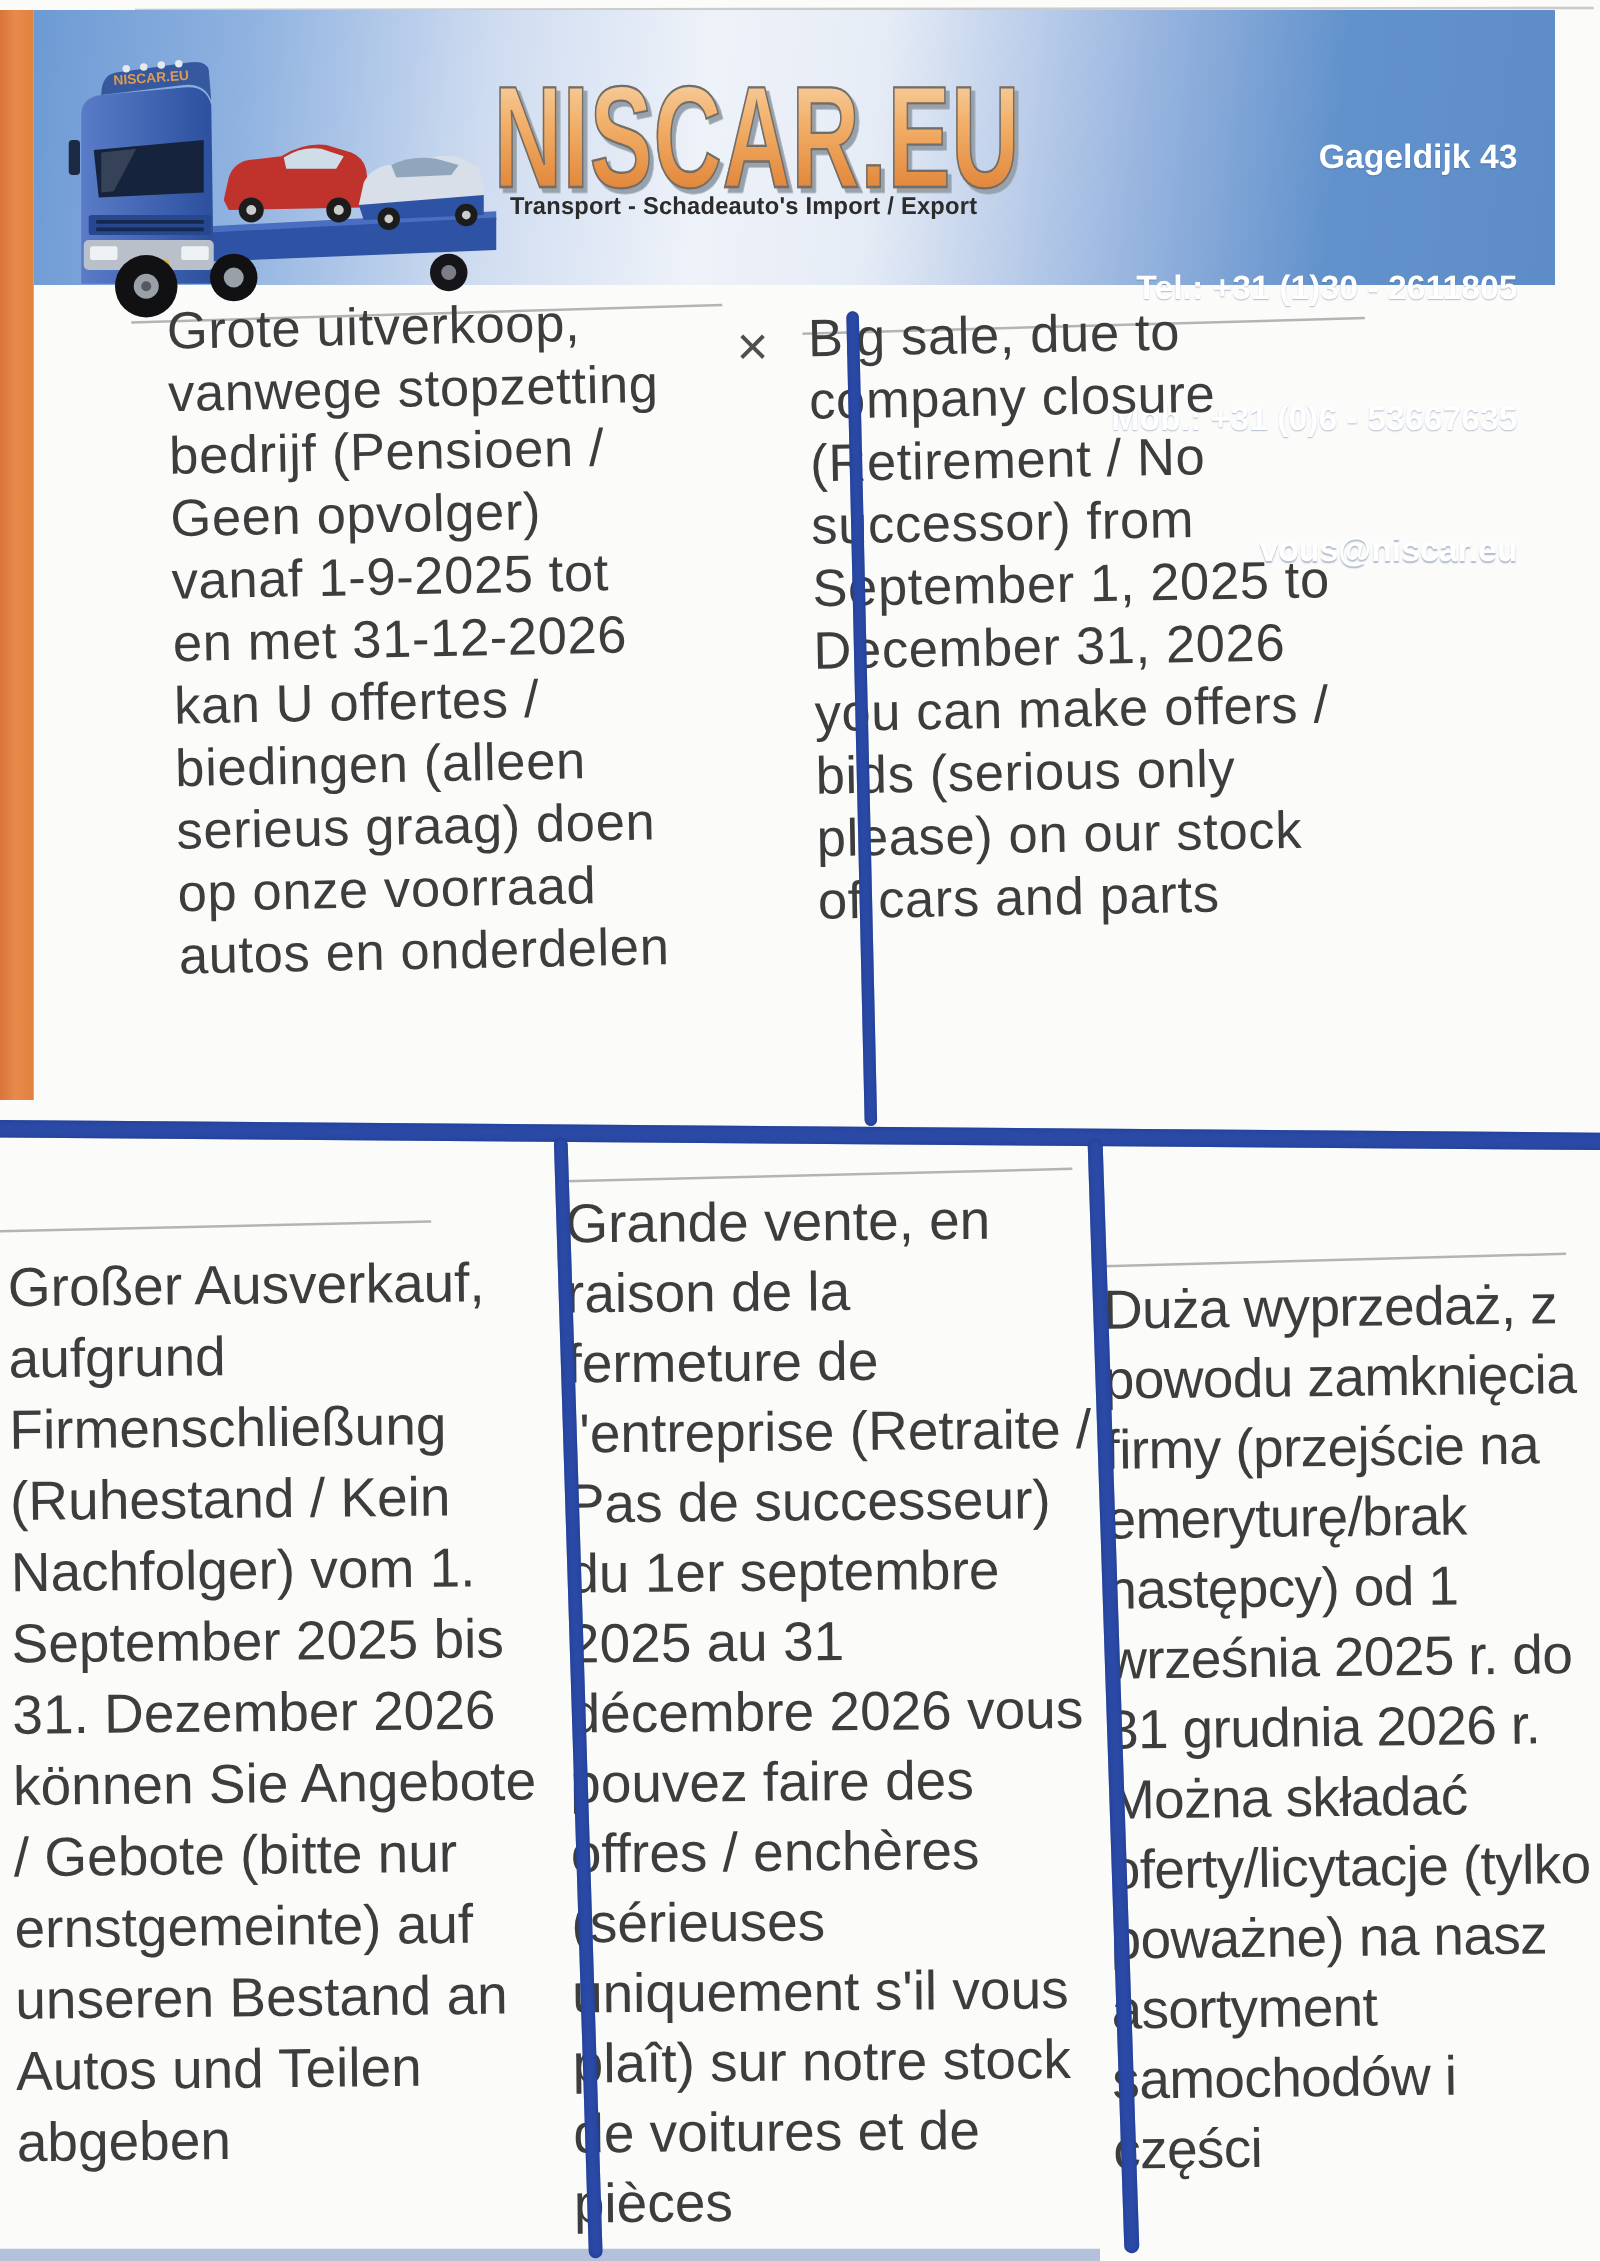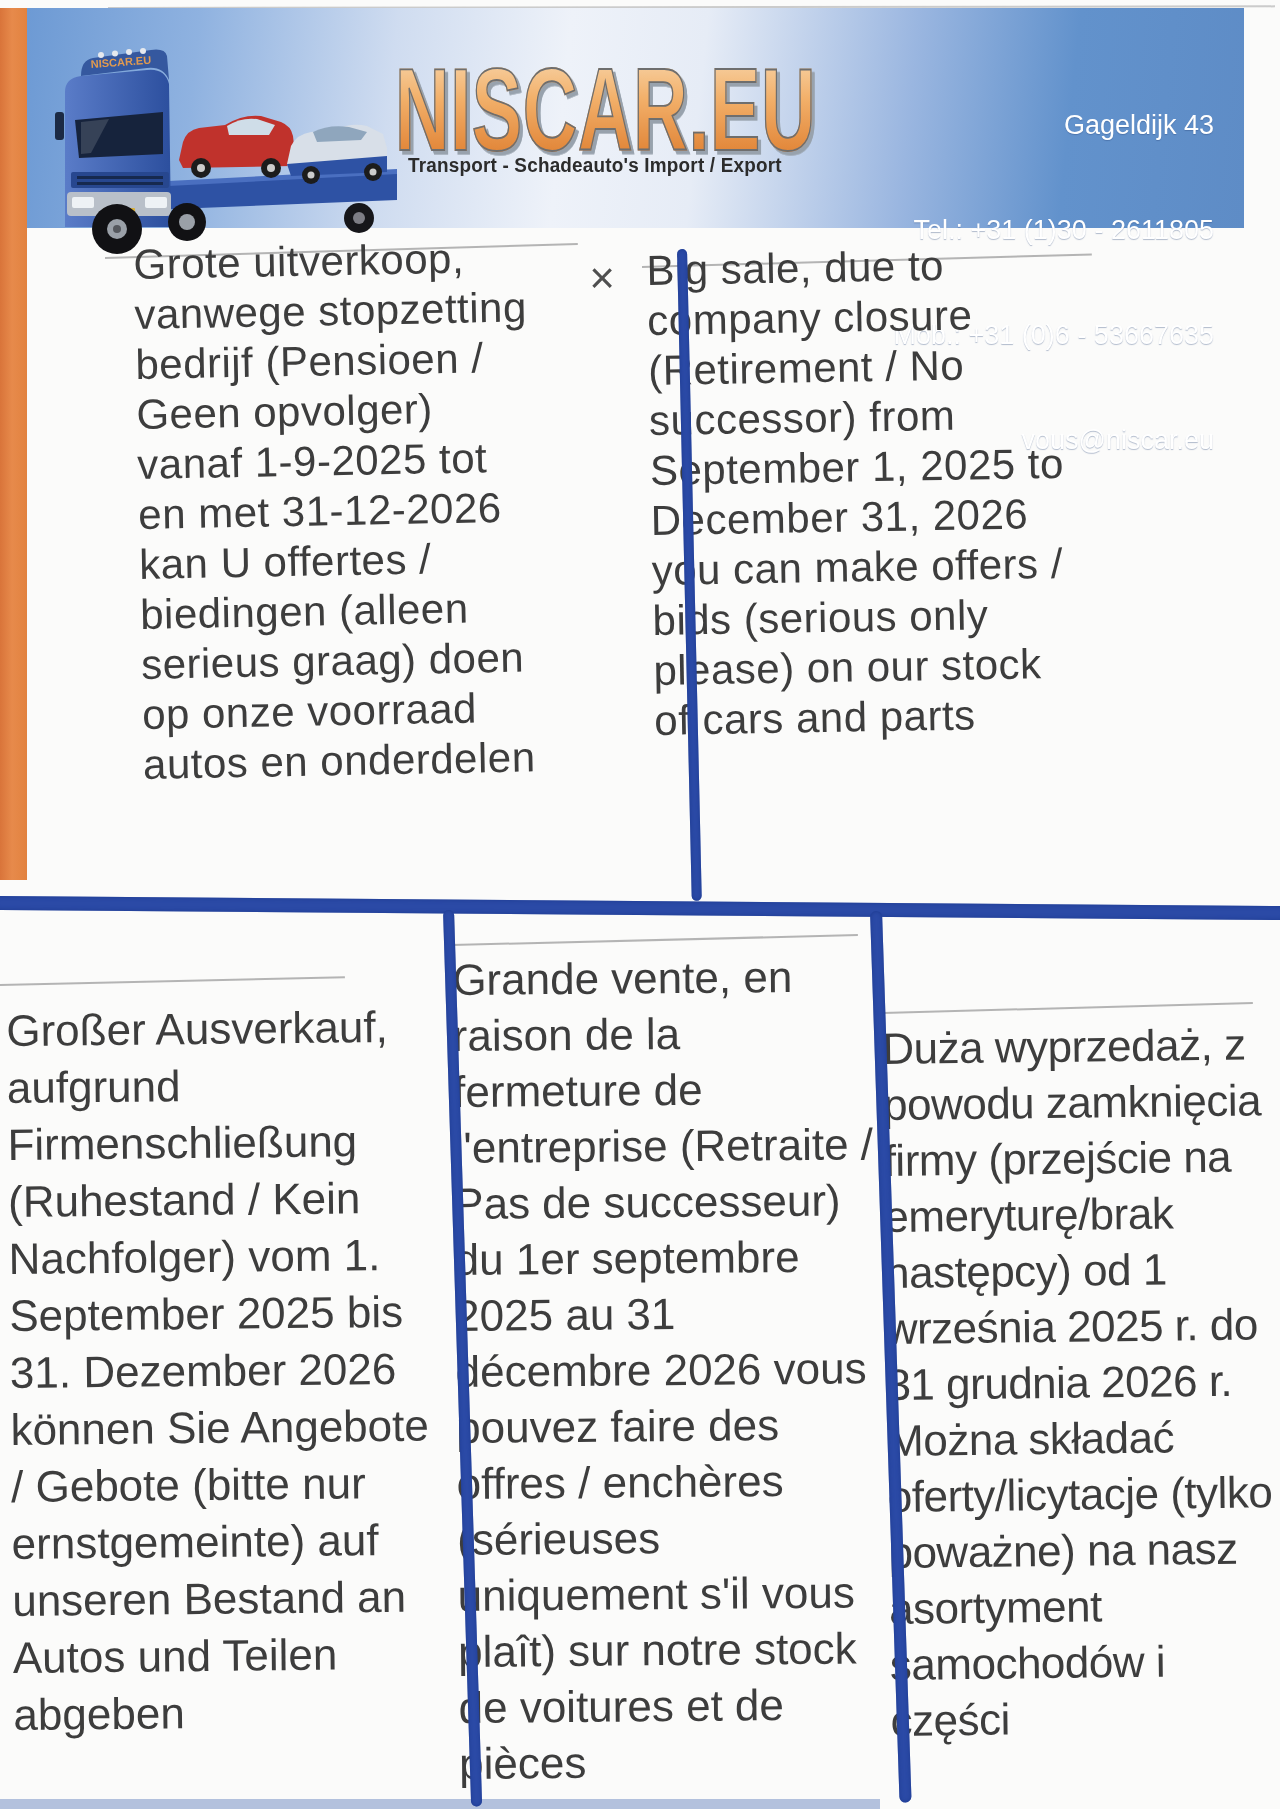"Gageldijk 43" .contact { font-weight: normal -> bold }
